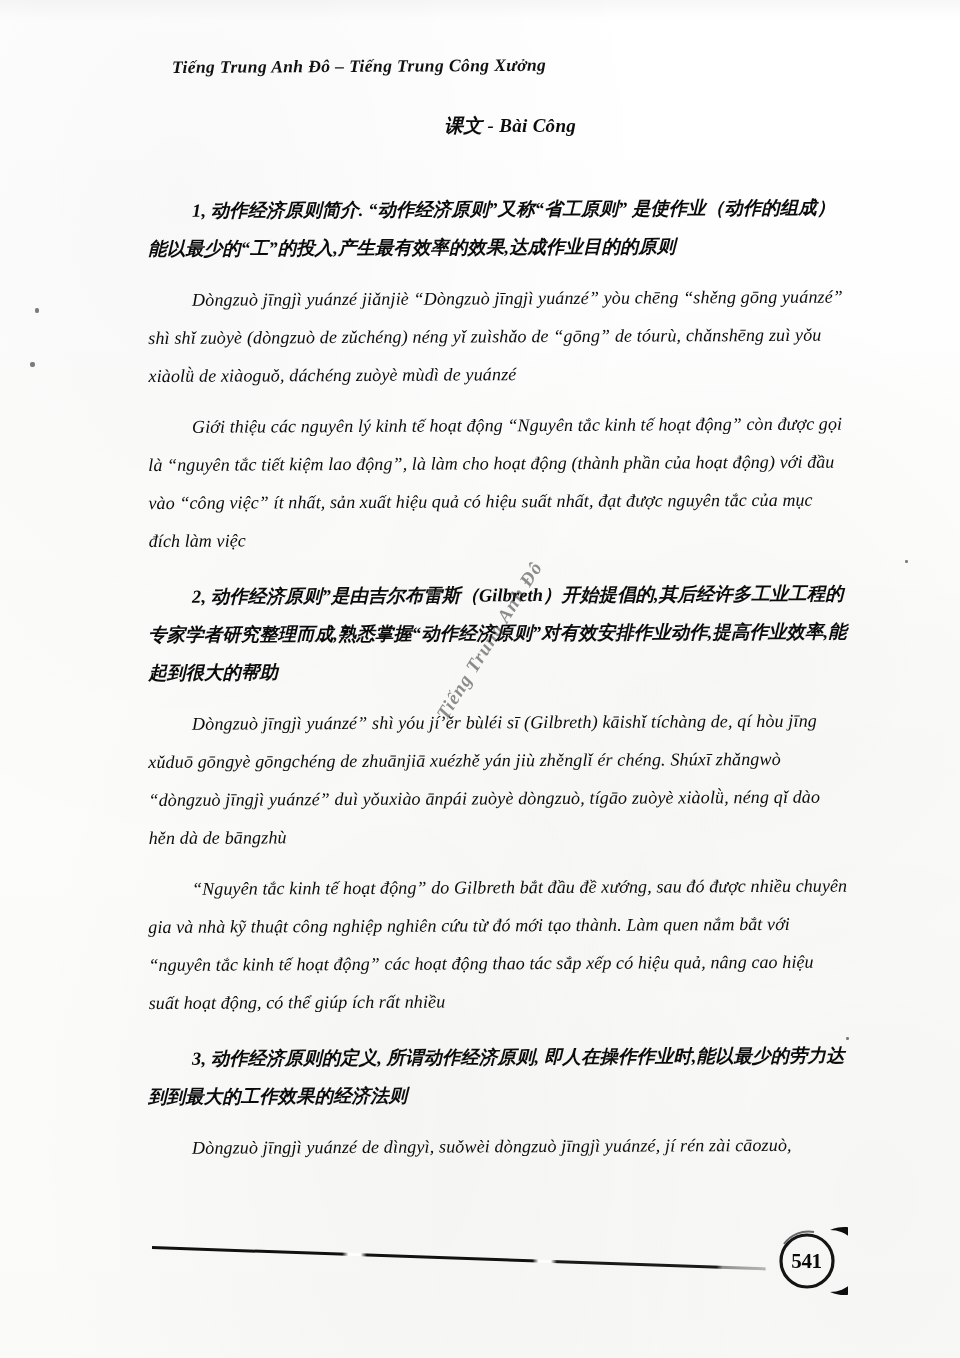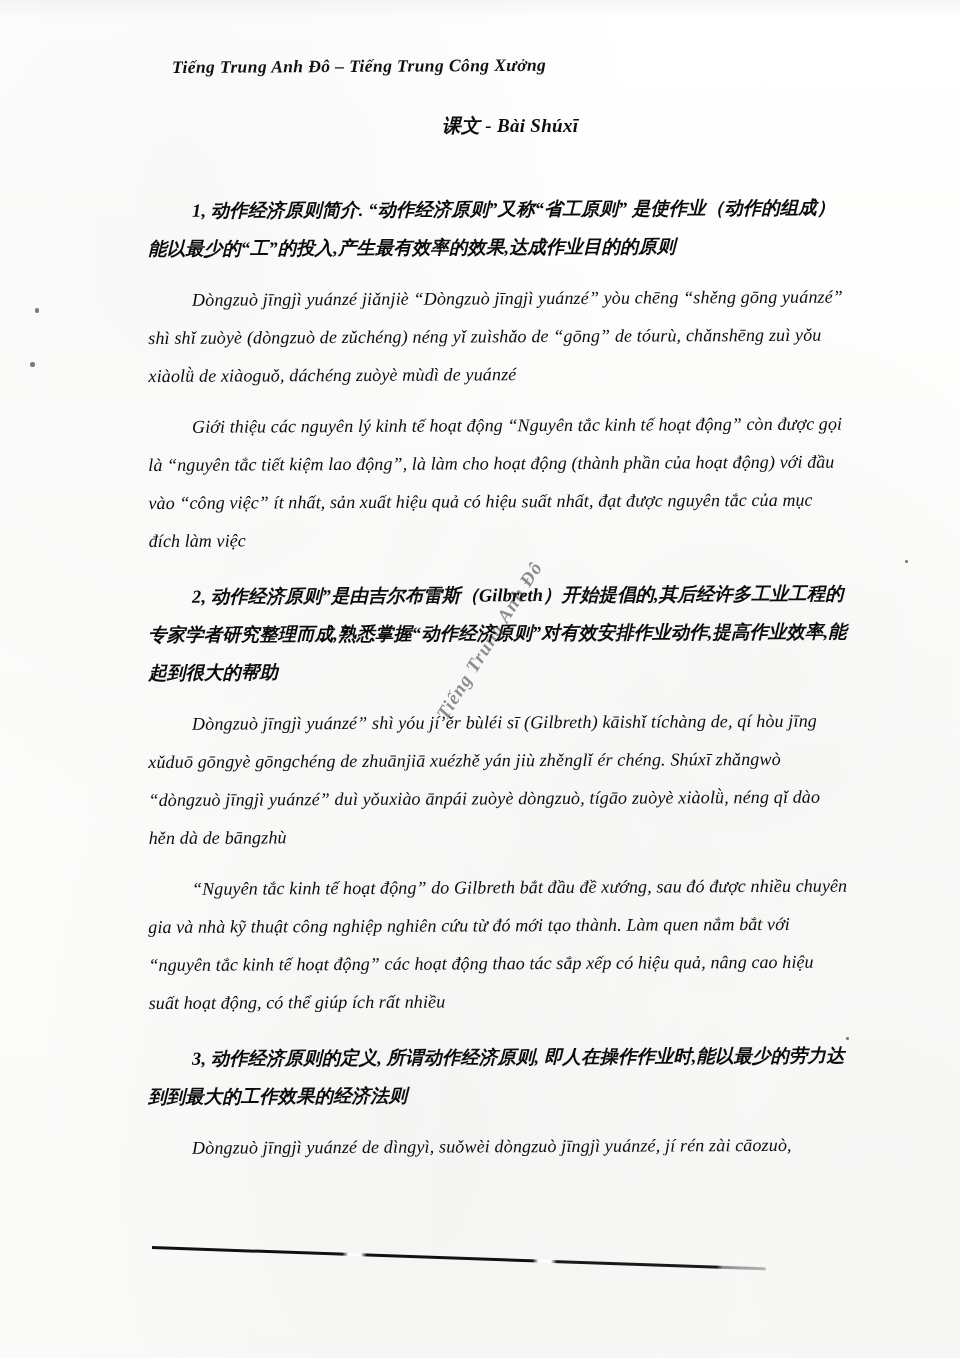"课文 - Bài Shúxī" div.section-title { text: Shúxī -> Công }
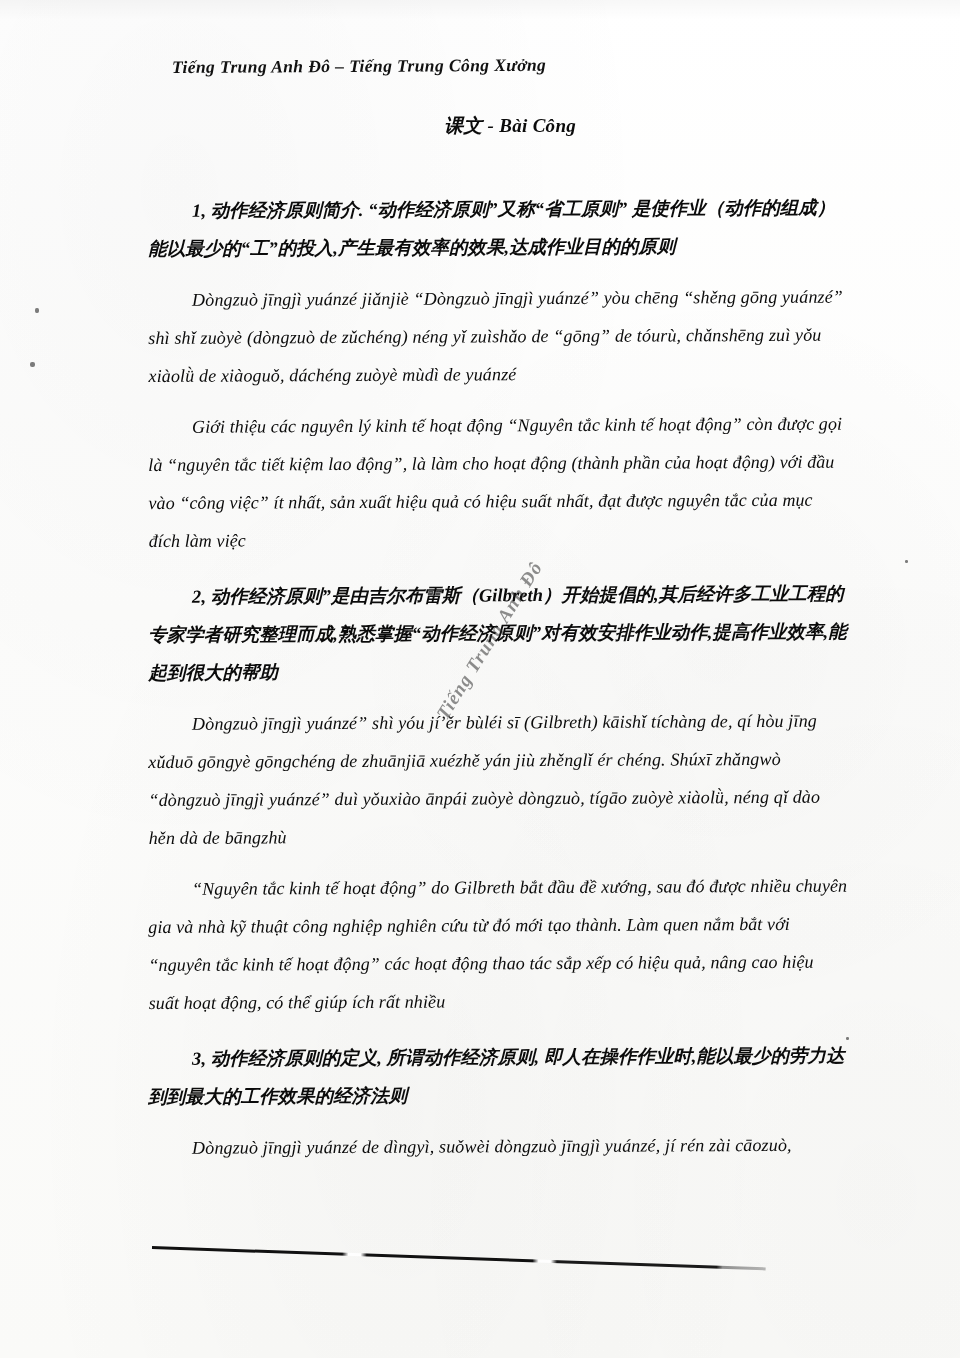"541" div.page-ornament { html: none -> <div> <svg> <path></path> <circle></circle> <path></path> </svg> <div>541</div> </div> }
